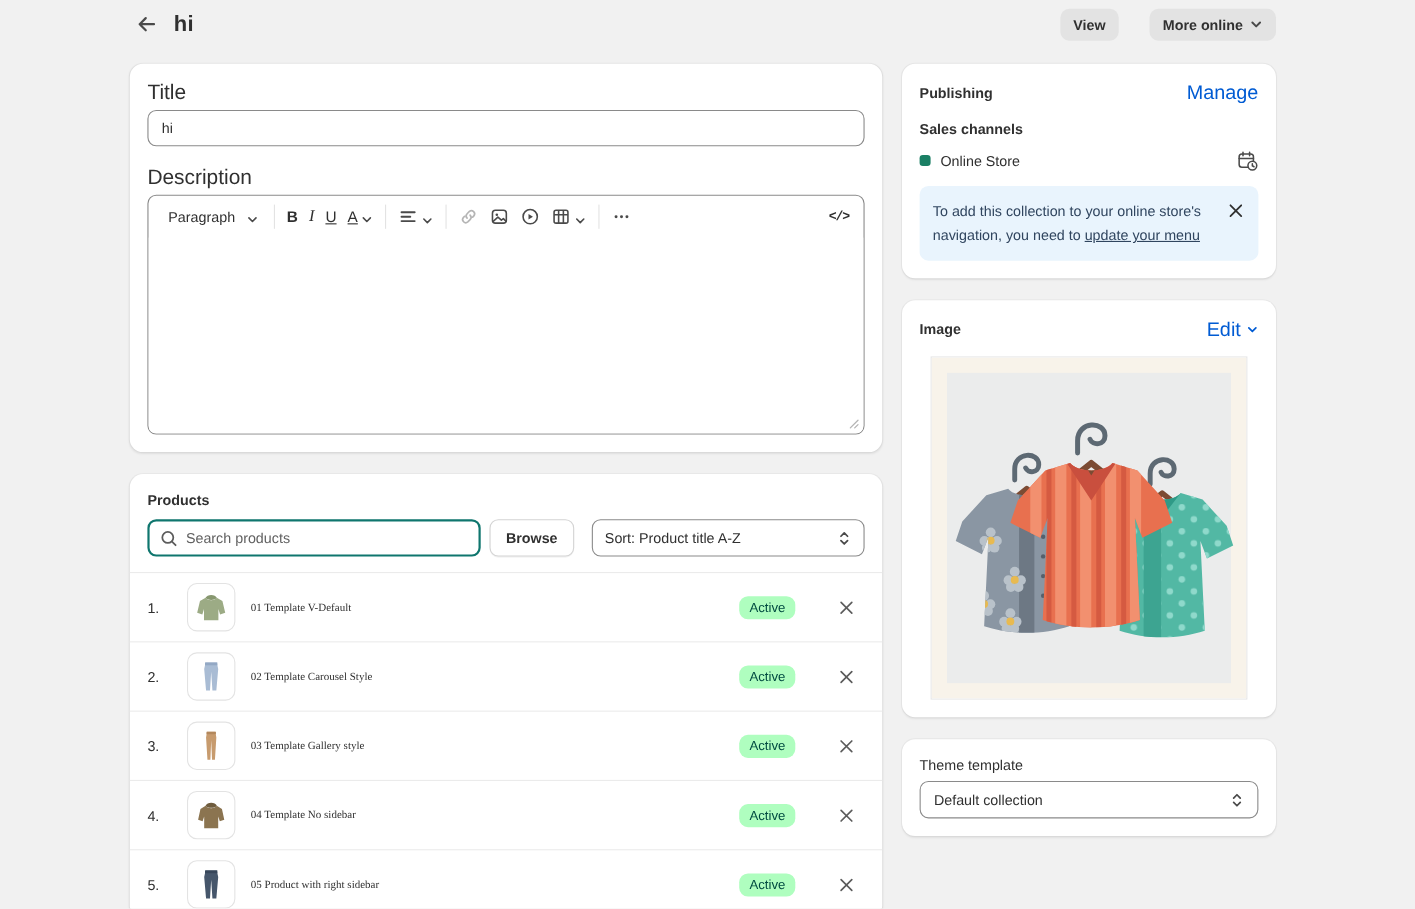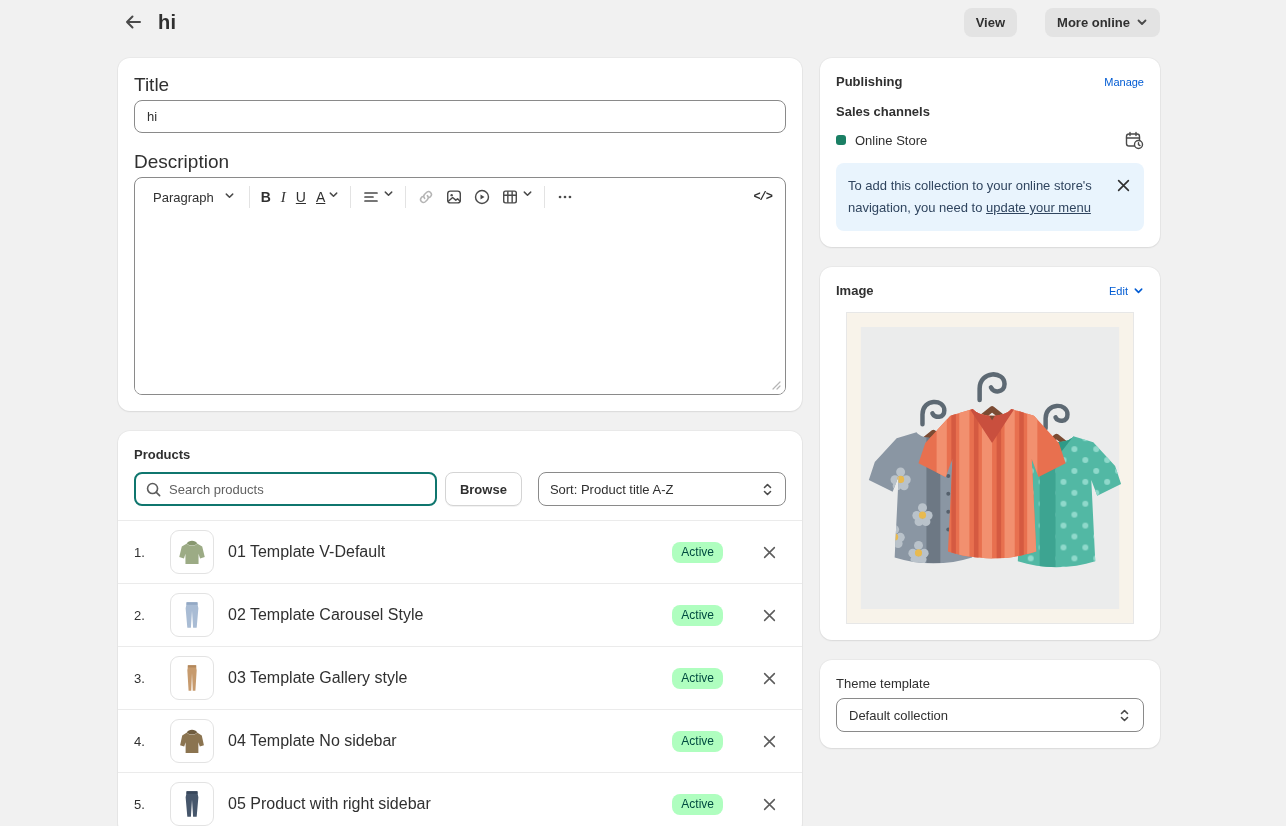"Manage" .link { font-size: 11px -> 18px }
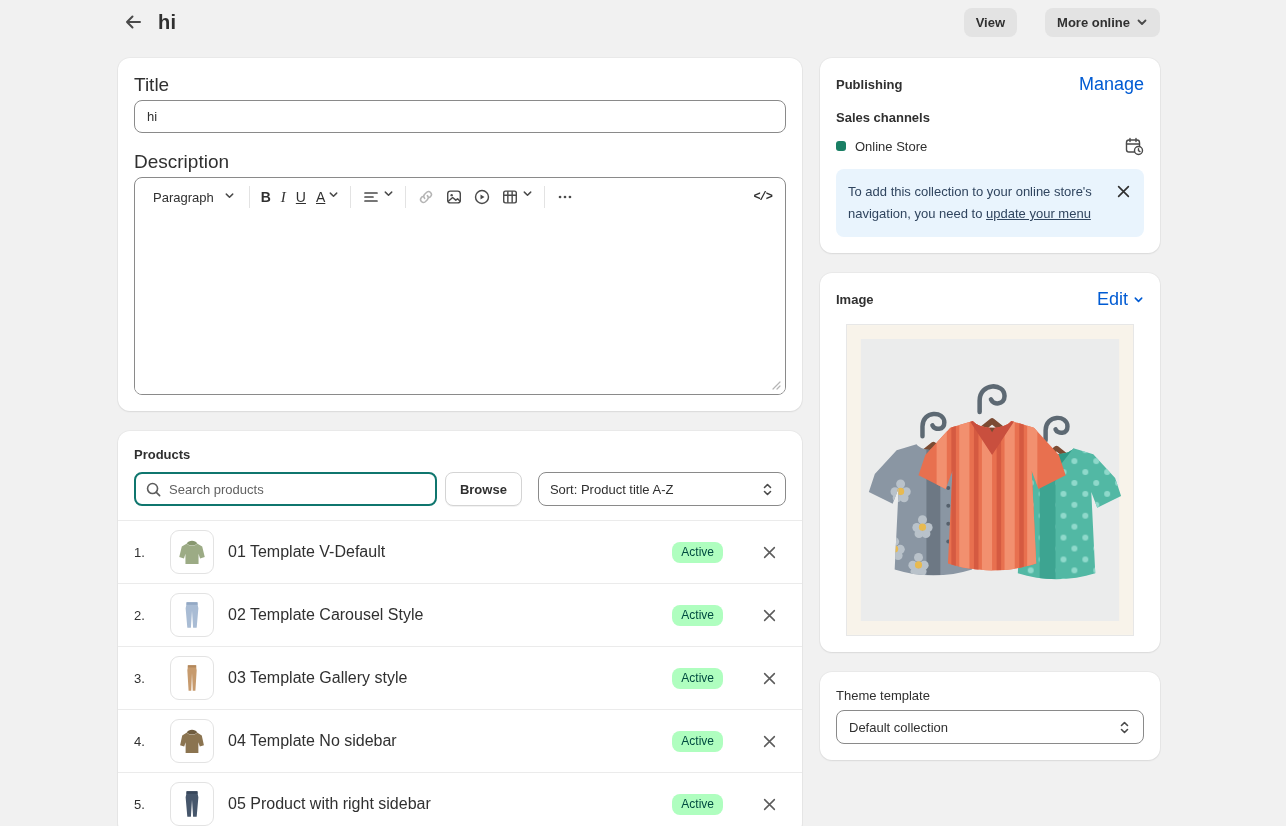"Paragraph" .tb-btn { align-items: flex-start -> flex-end }
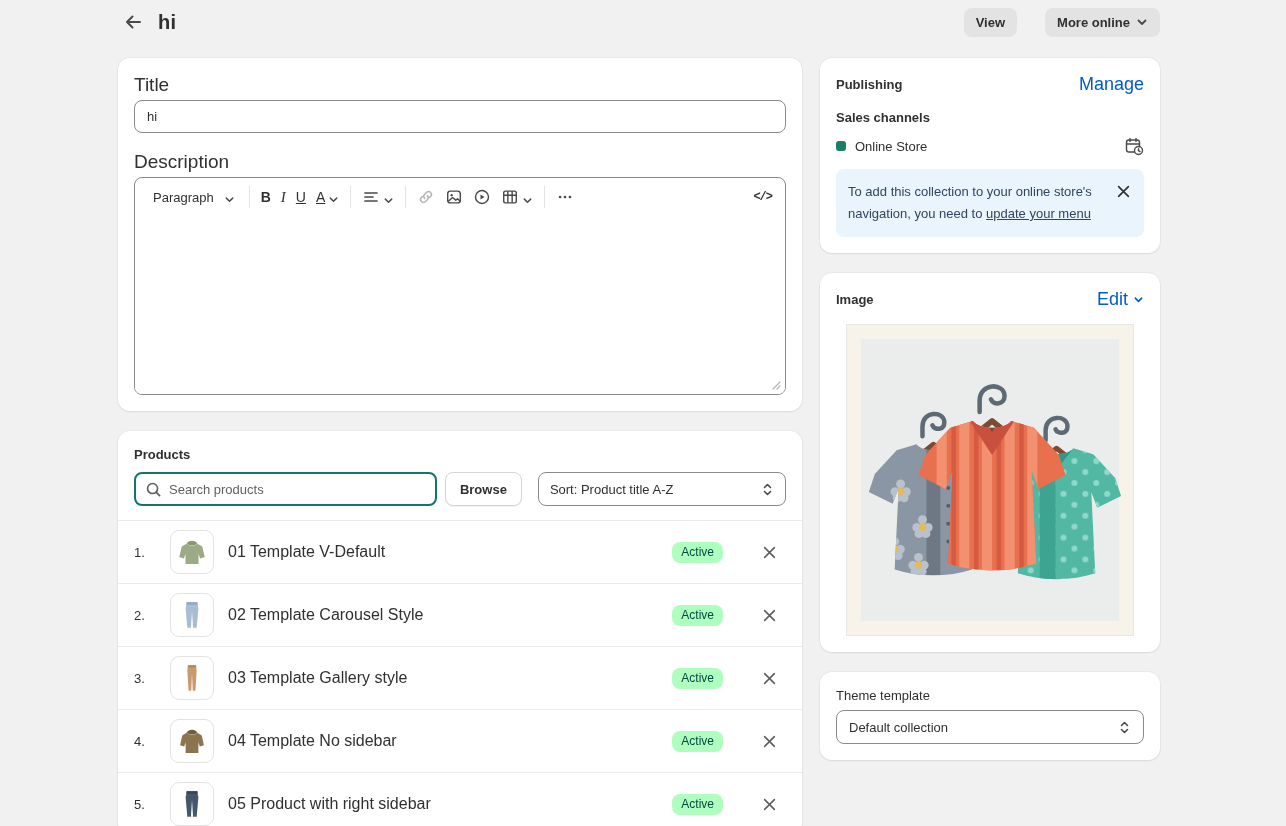"01 Template V-Default" .row-title { font-family: none -> Liberation Serif, serif; font-size: 16px -> 10px }
